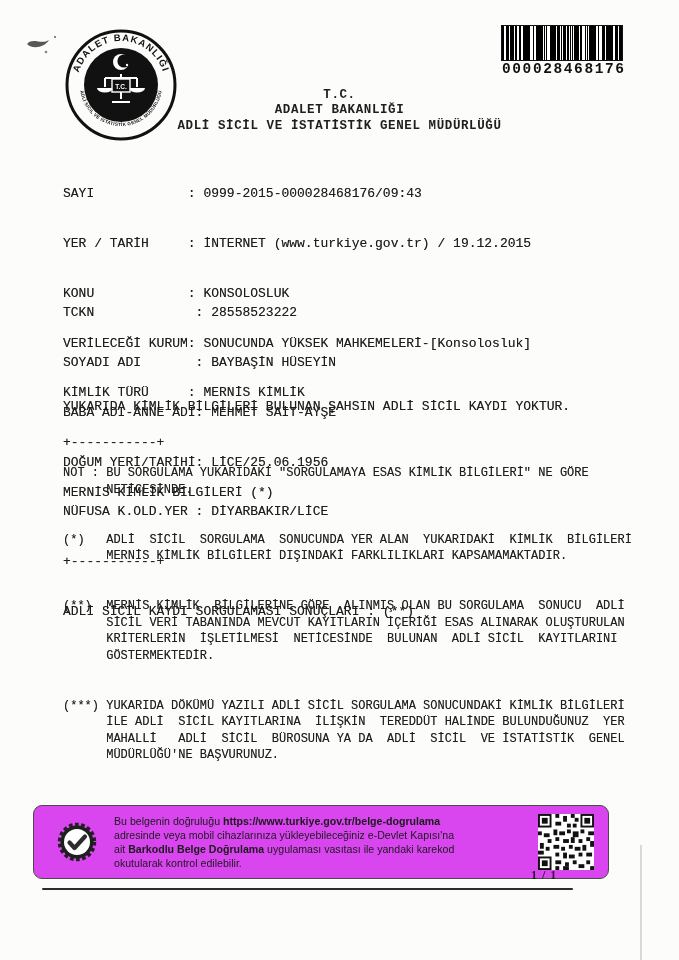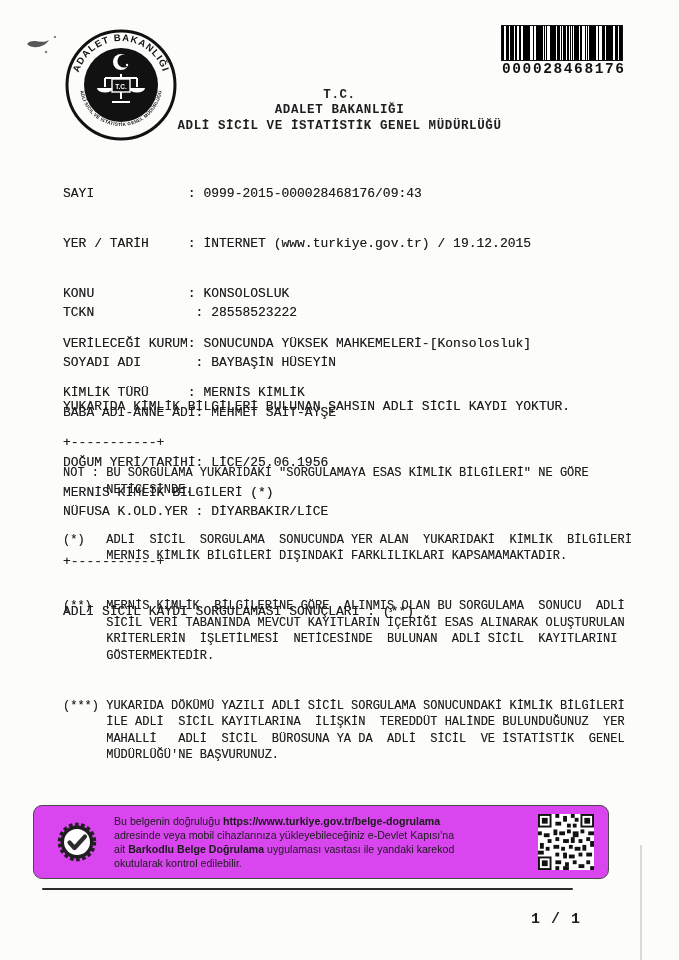"1 / 1" #page-number { font-family: none -> Liberation Serif, serif; font-size: 15px -> 12px; top: 911px -> 868px }
